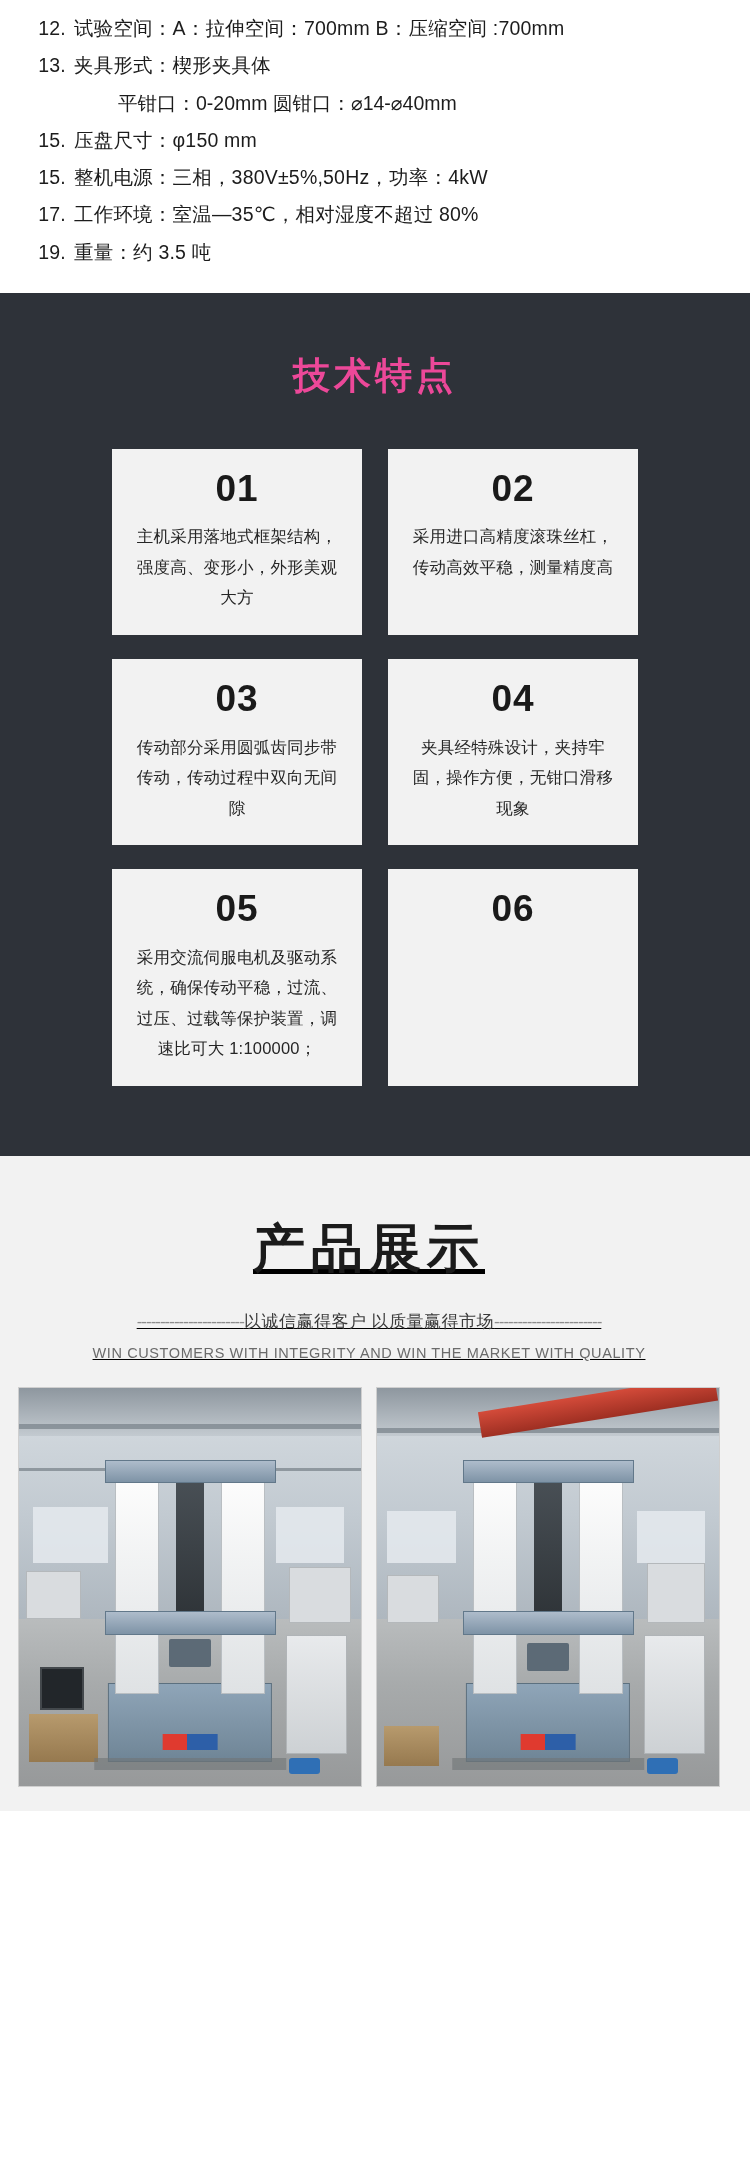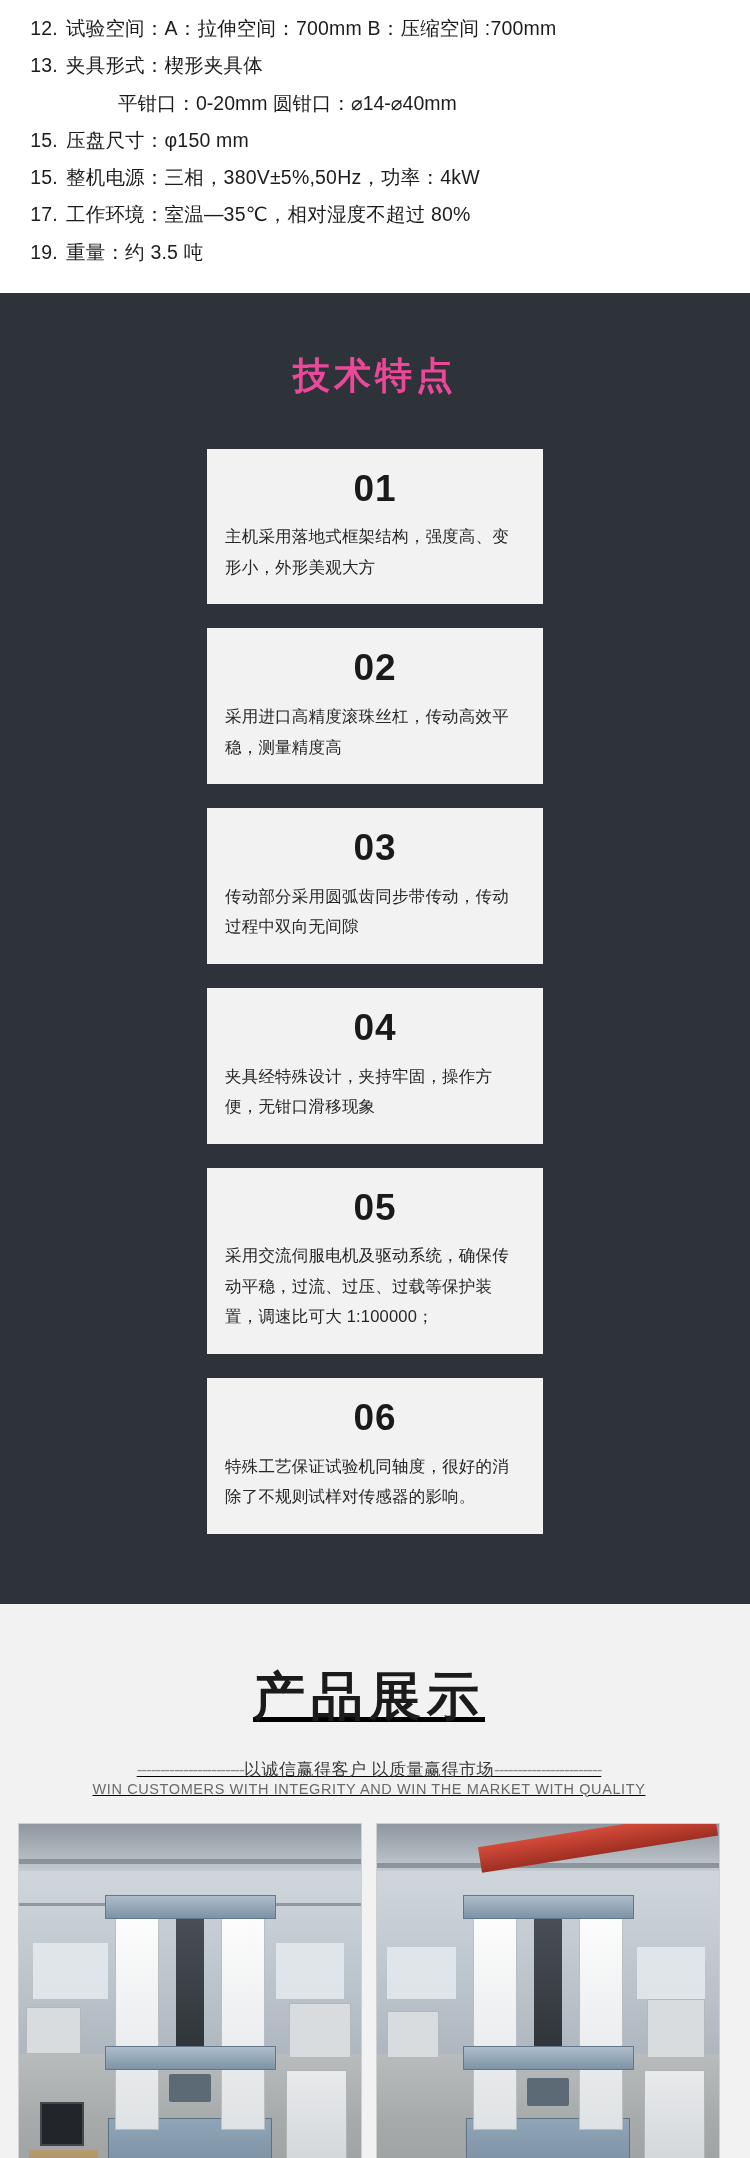"12." .spec-row { padding: 4px 4px -> 4px 12px }
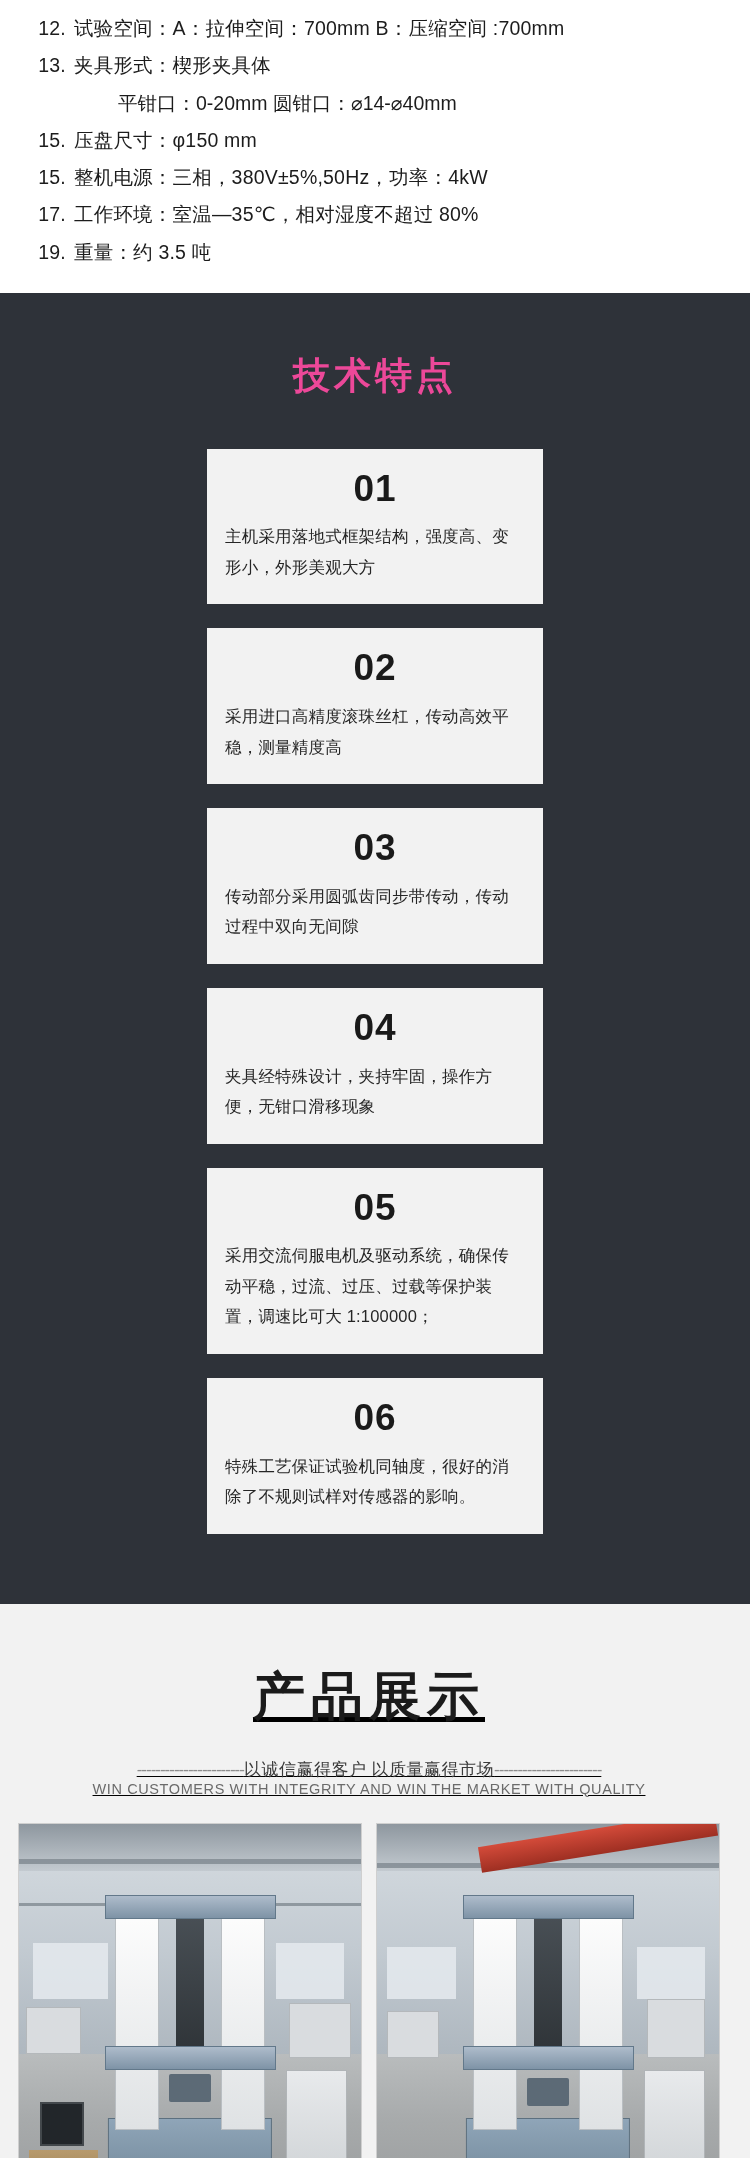"01" .feature-card { width: 336px -> 250px }
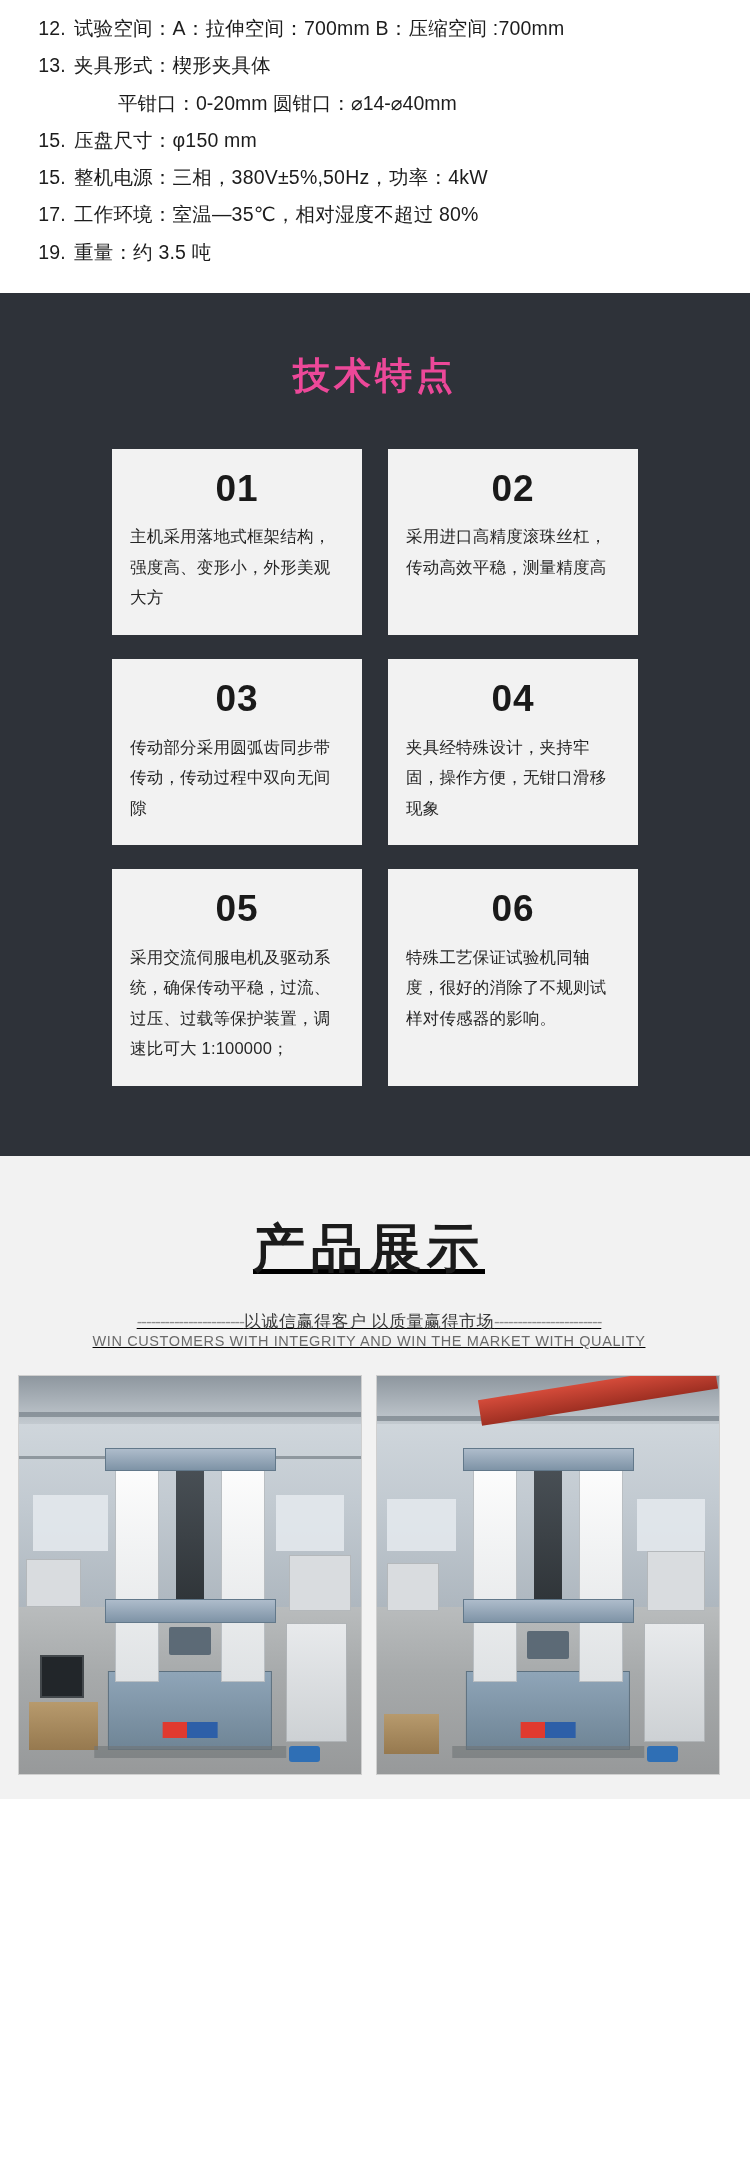"主机采用落地式框架结构，强度高、变形小，外形美观大方" .feature-desc { text-align: none -> center }
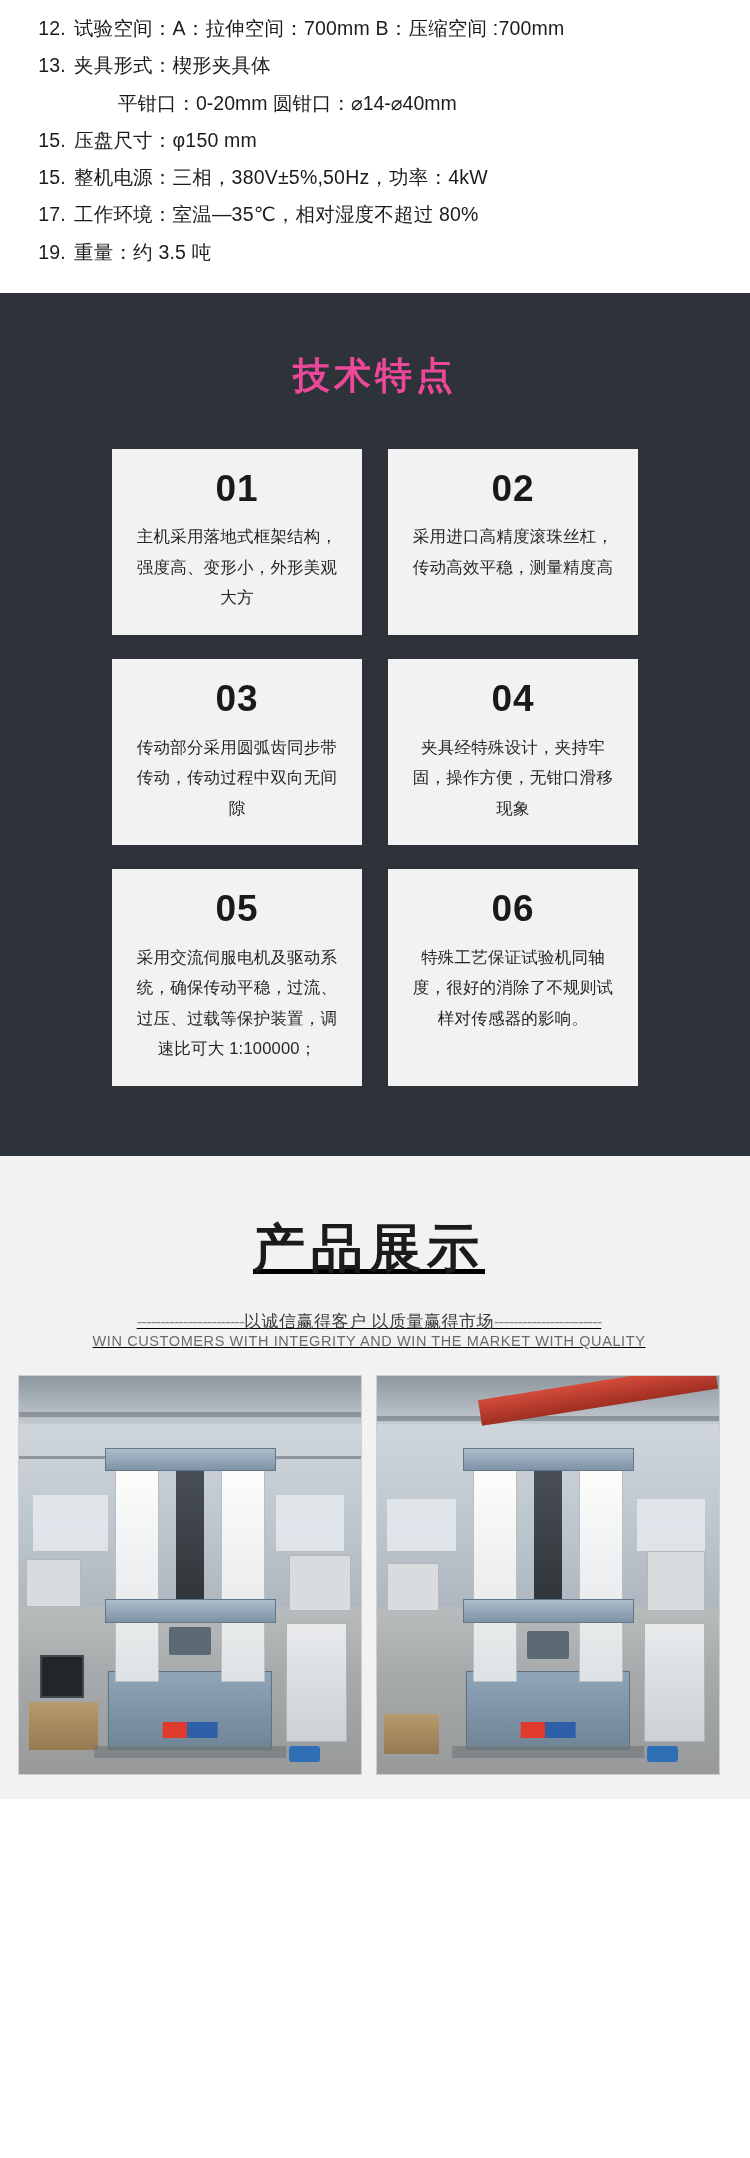"特殊工艺保证试验机同轴度，很好的消除了不规则试样对传感器的影响。" div.feature-desc { html: <div>特殊工艺保证试验机同轴度，很好的消除了不规则试样对传感器的影响。</div> -> none }
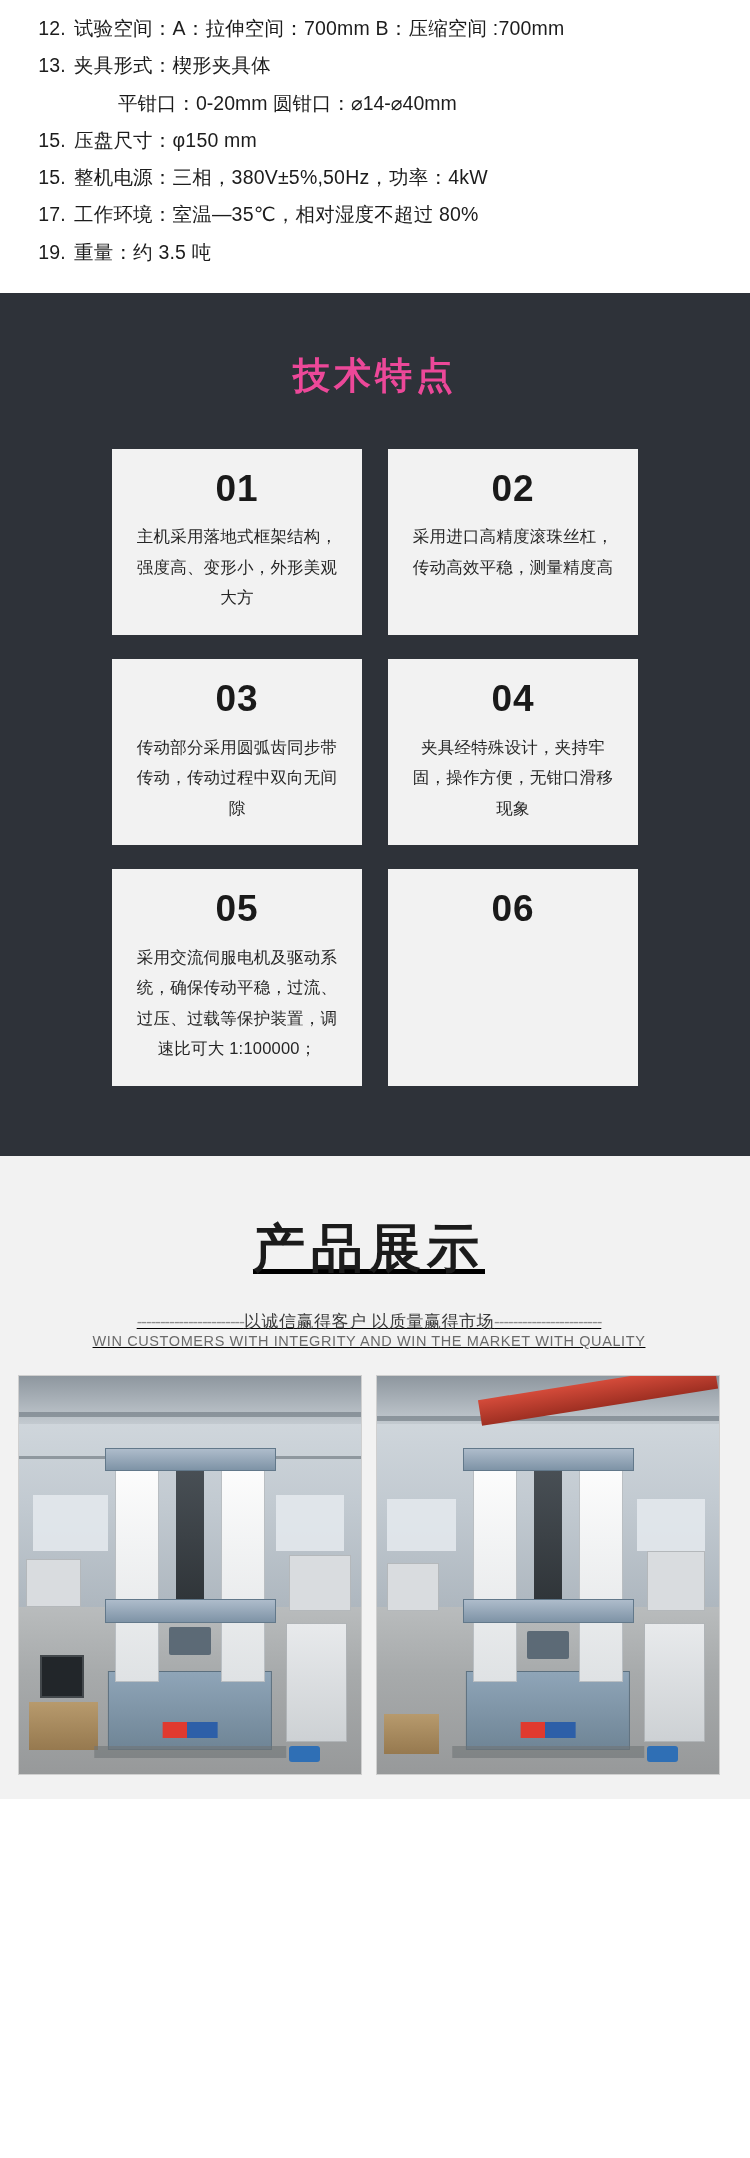"-----------------------以诚信赢得客户" .showcase-sub { margin-bottom: 0 -> 12px }
